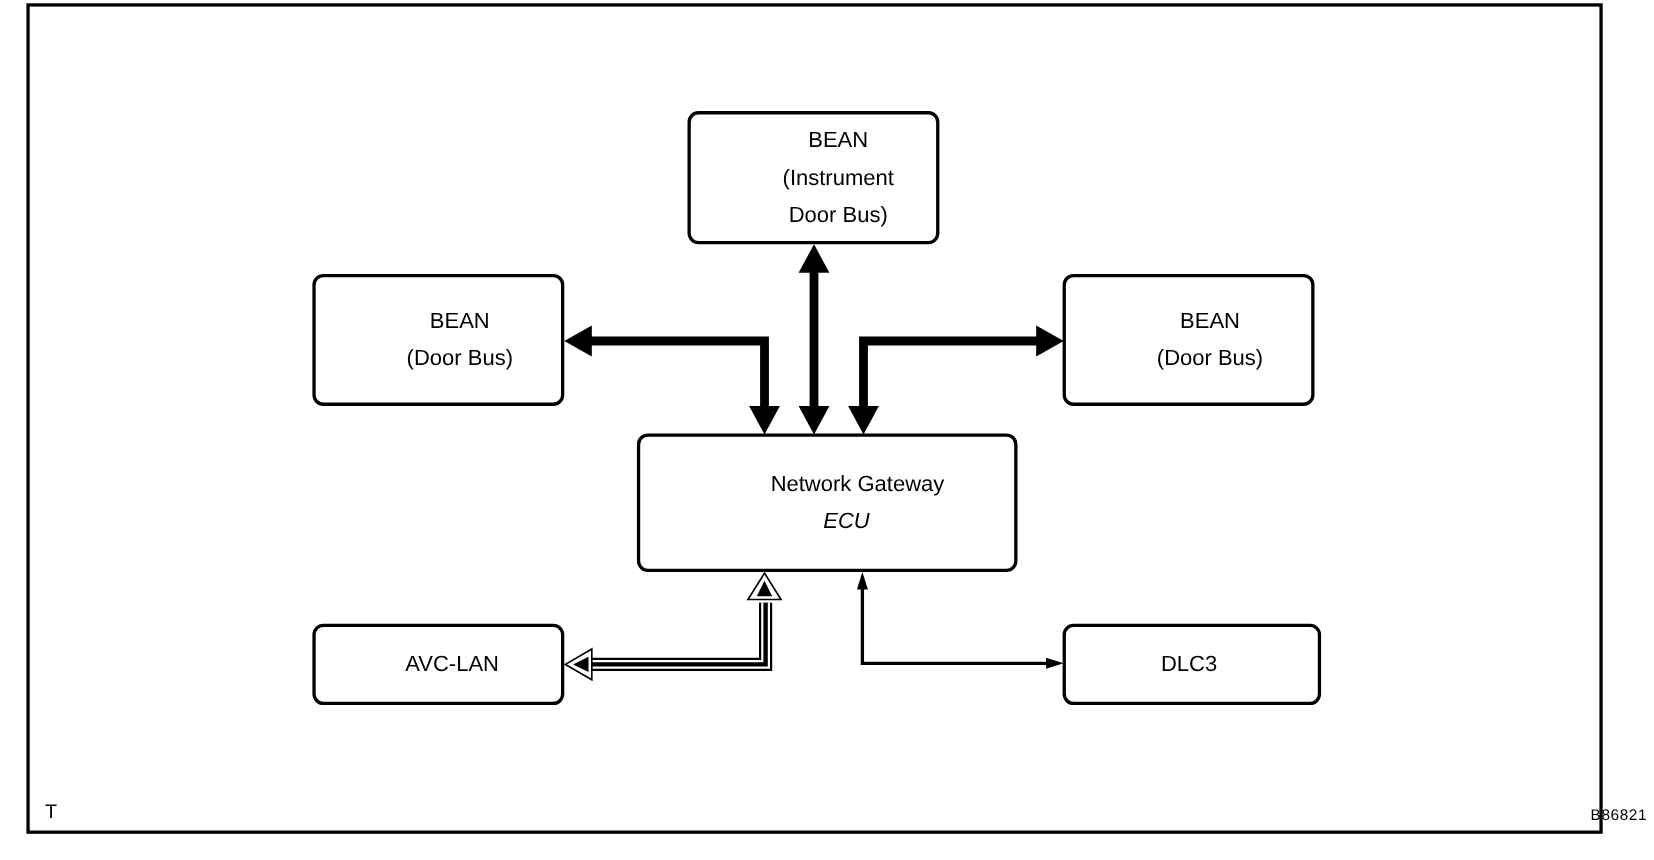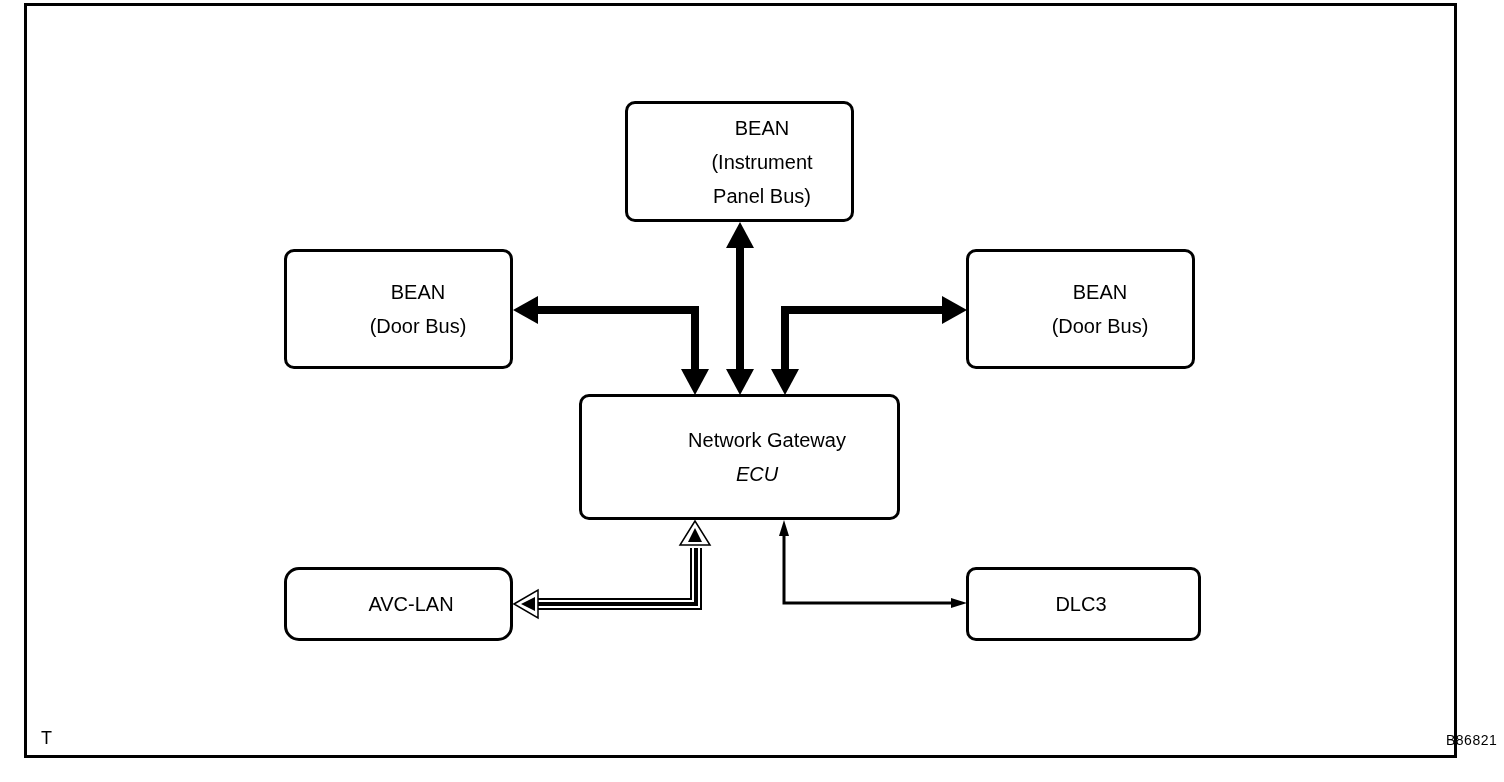"Panel Bus)" span { text: Panel -> Door }
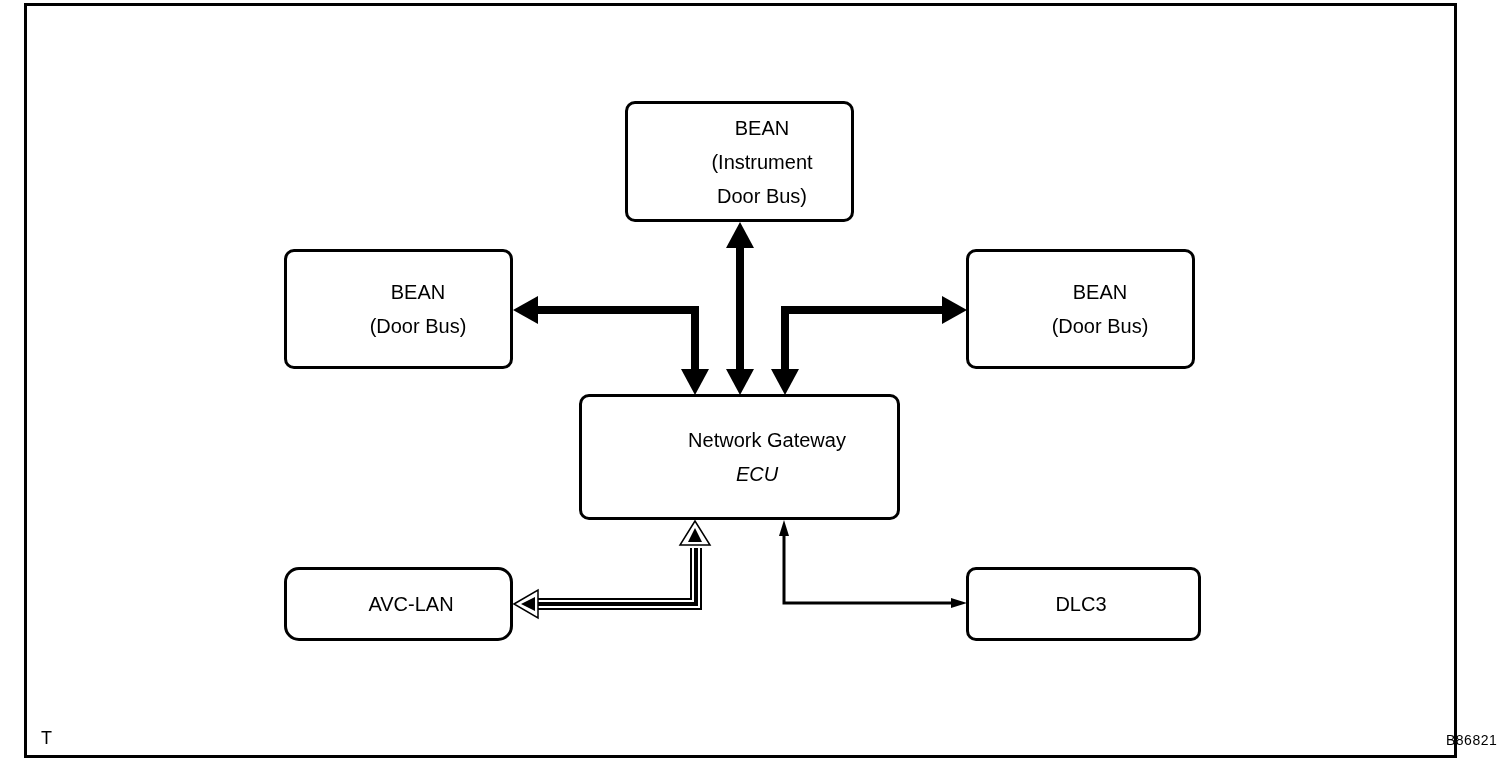"Network Gateway" #n-gw { width: 321px -> 346px }
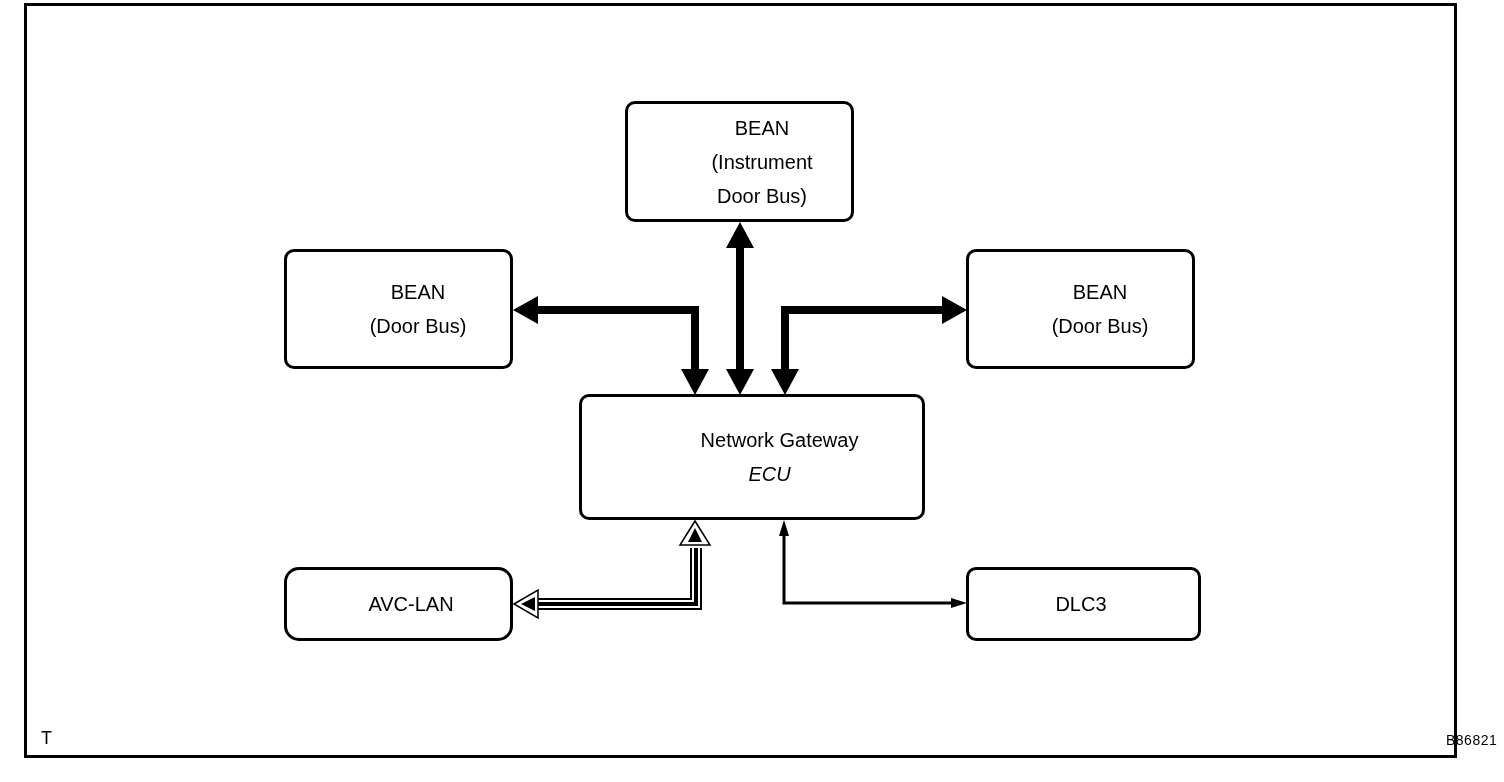"AVC-LAN" #n-avc { border-radius: 15px -> none }
